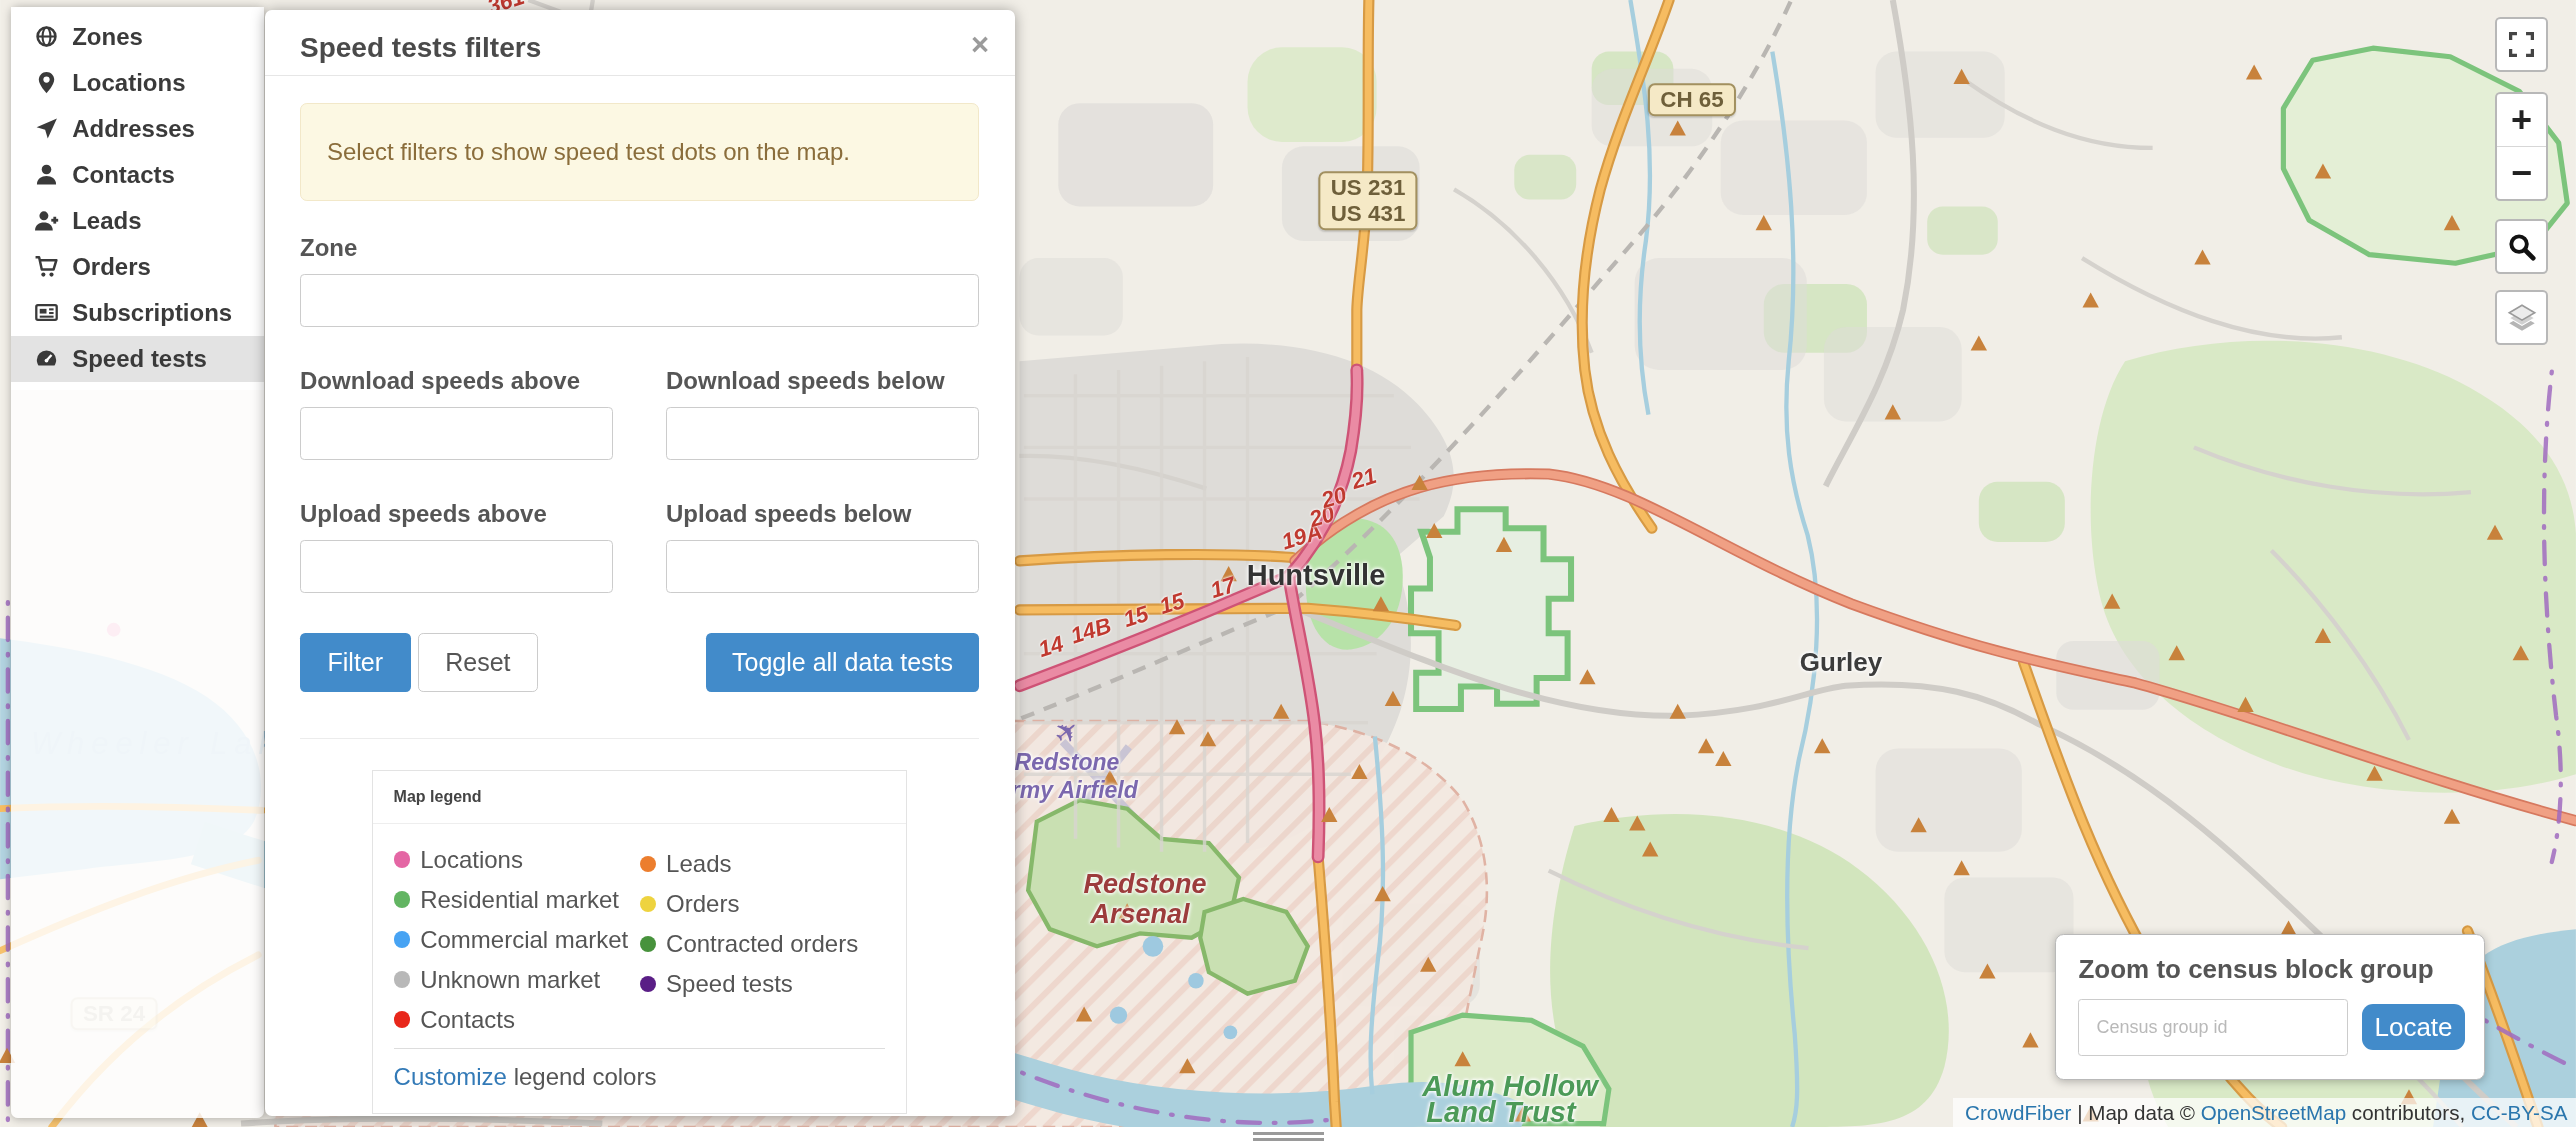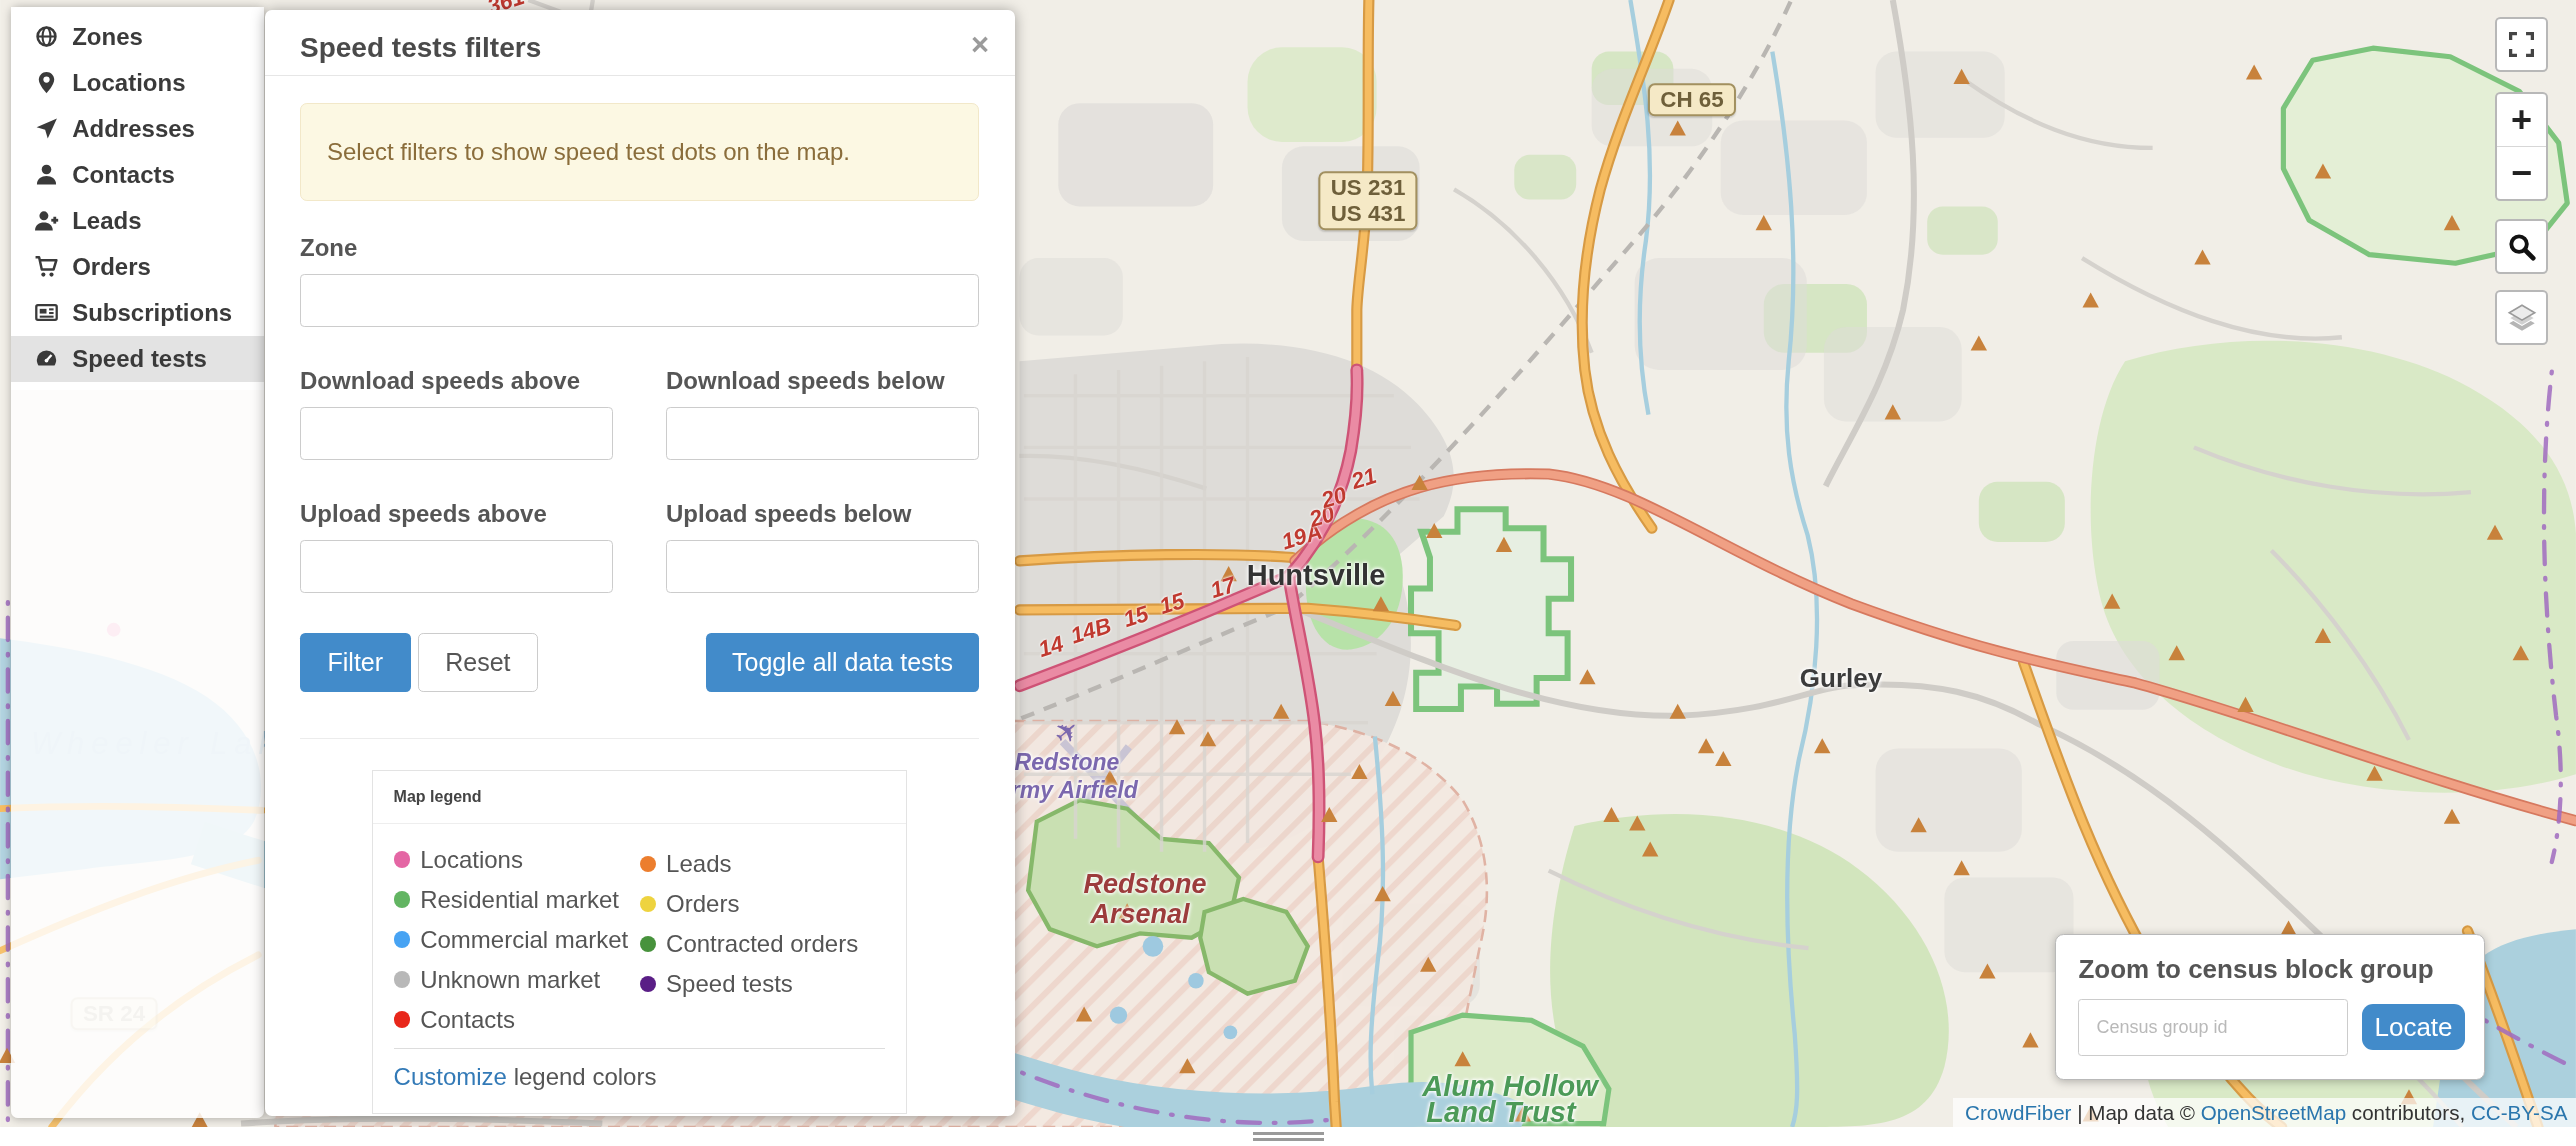"Gurley" span.mlabel { top: 678px -> 662px }
